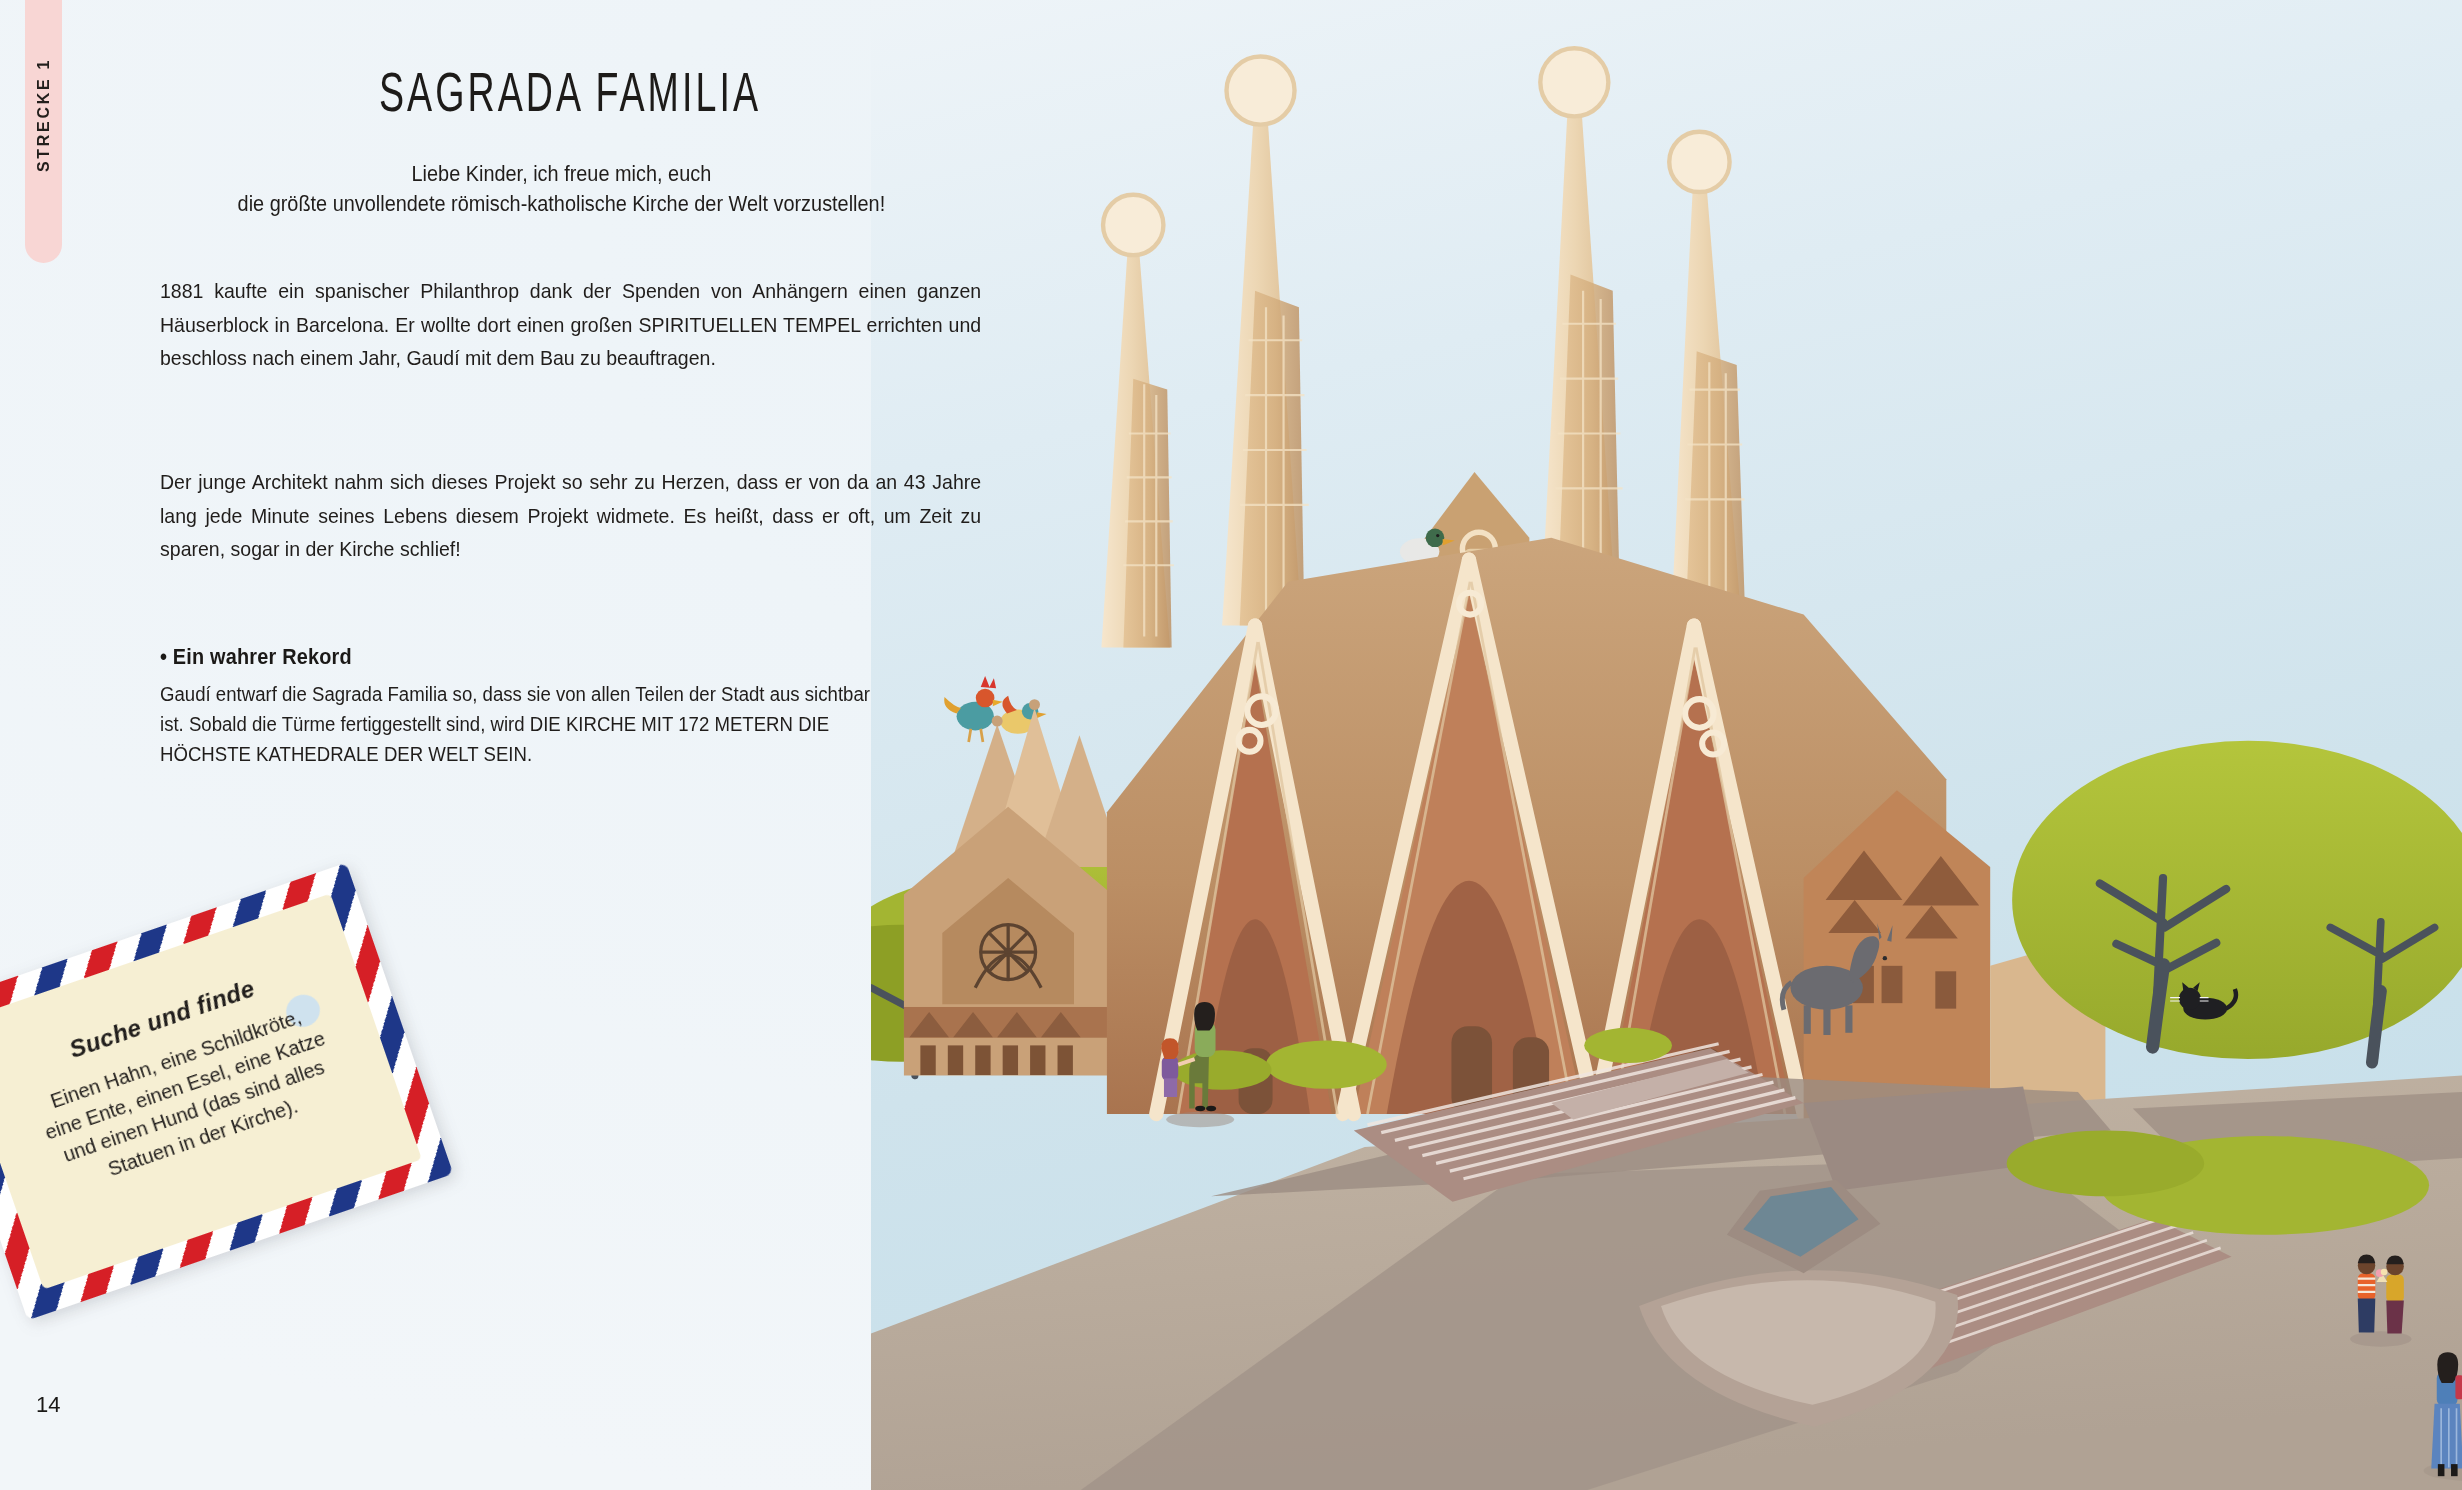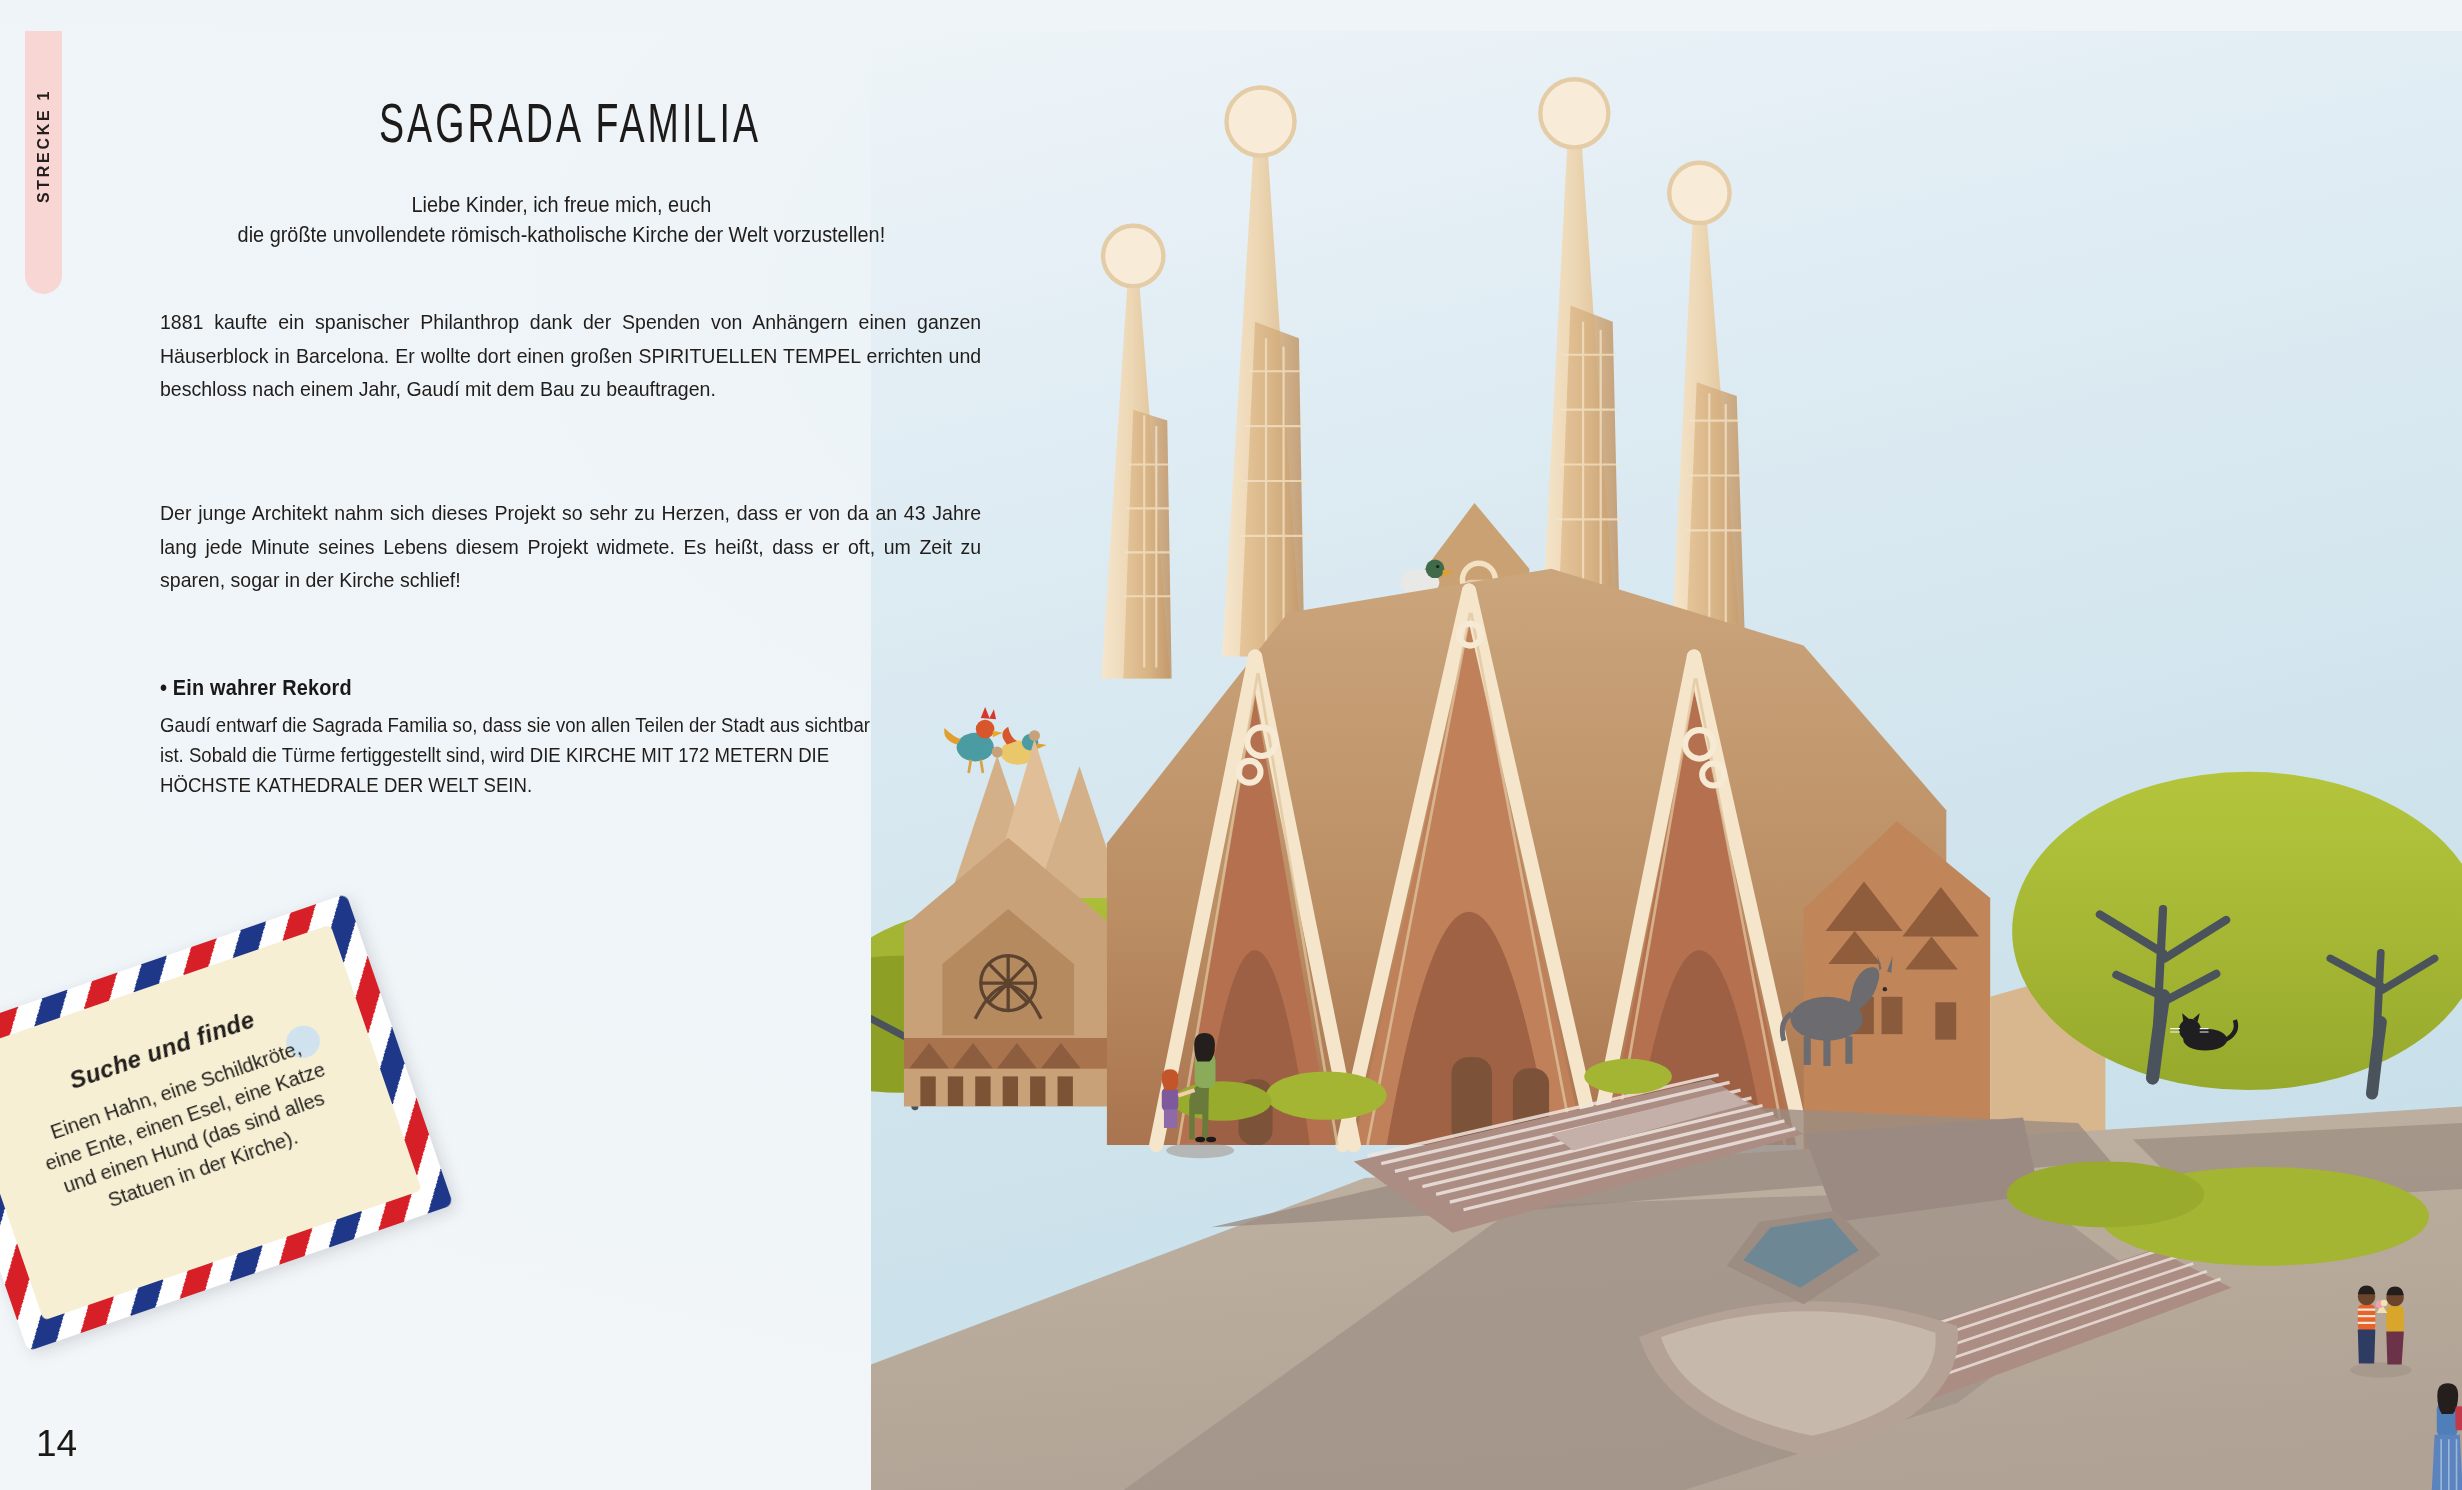"SAGRADA FAMILIA" #page { margin-top: 31px -> none }
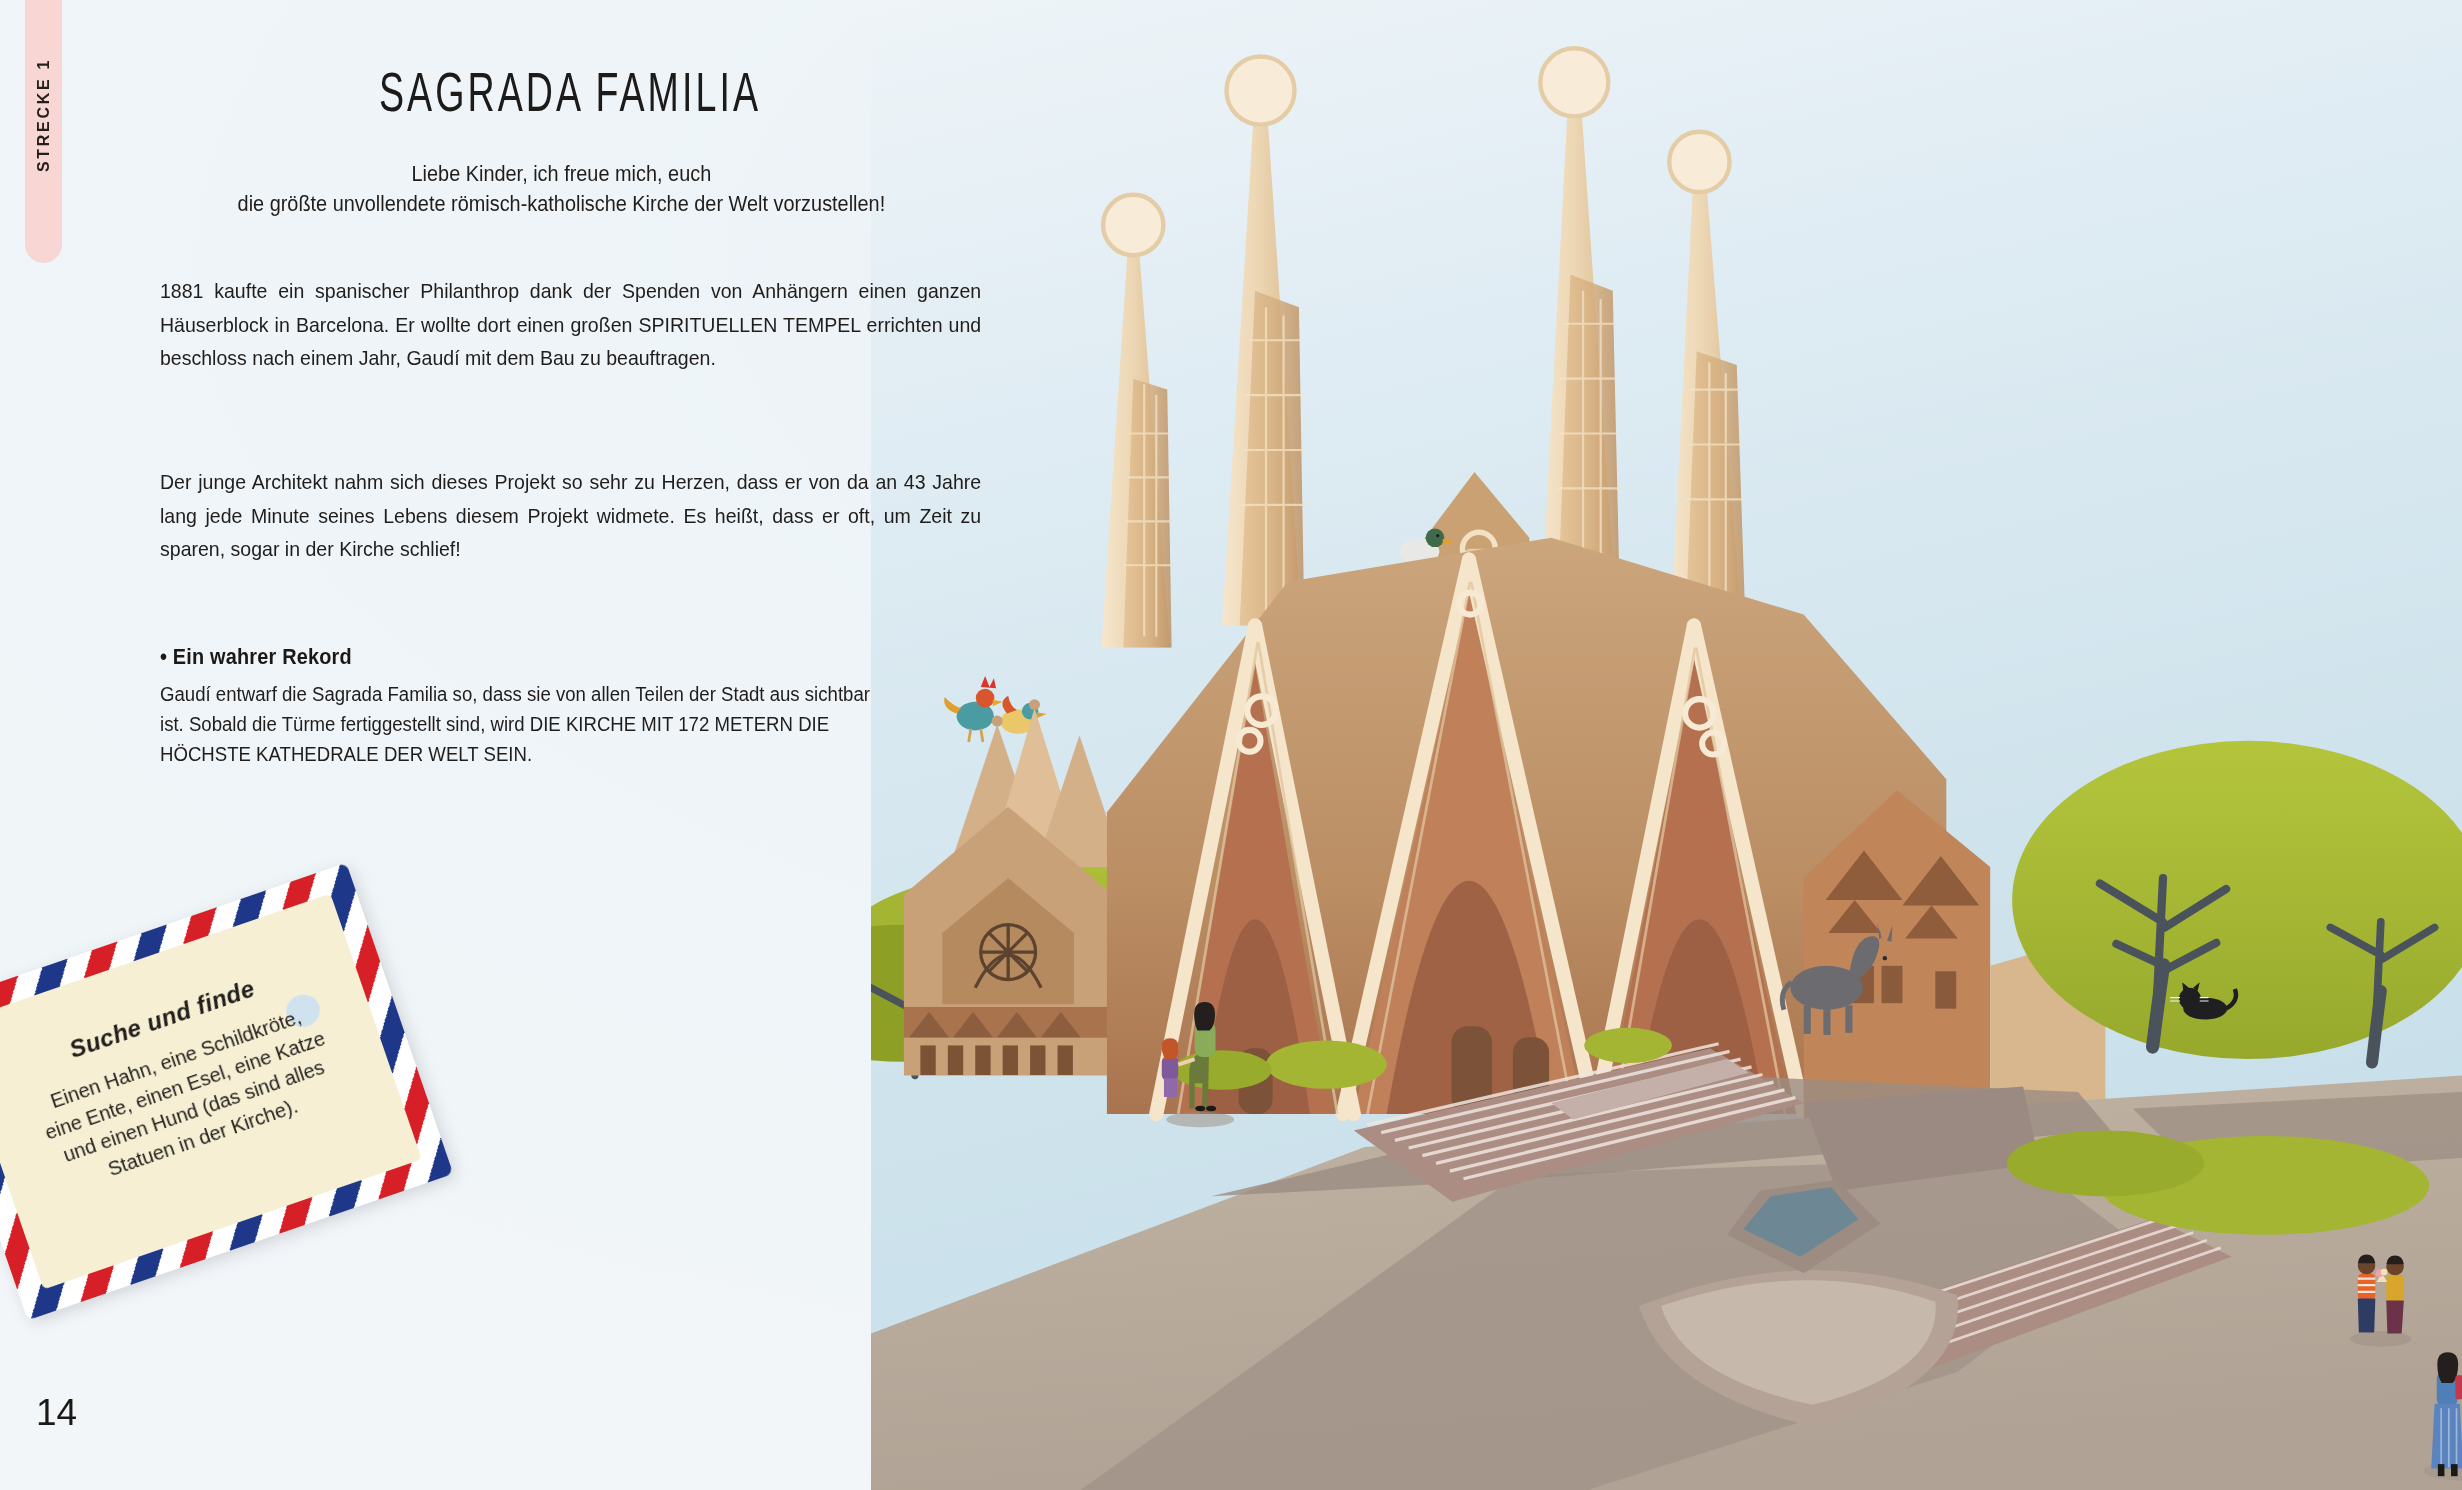"14" #page-number { font-size: 37px -> 22px }
